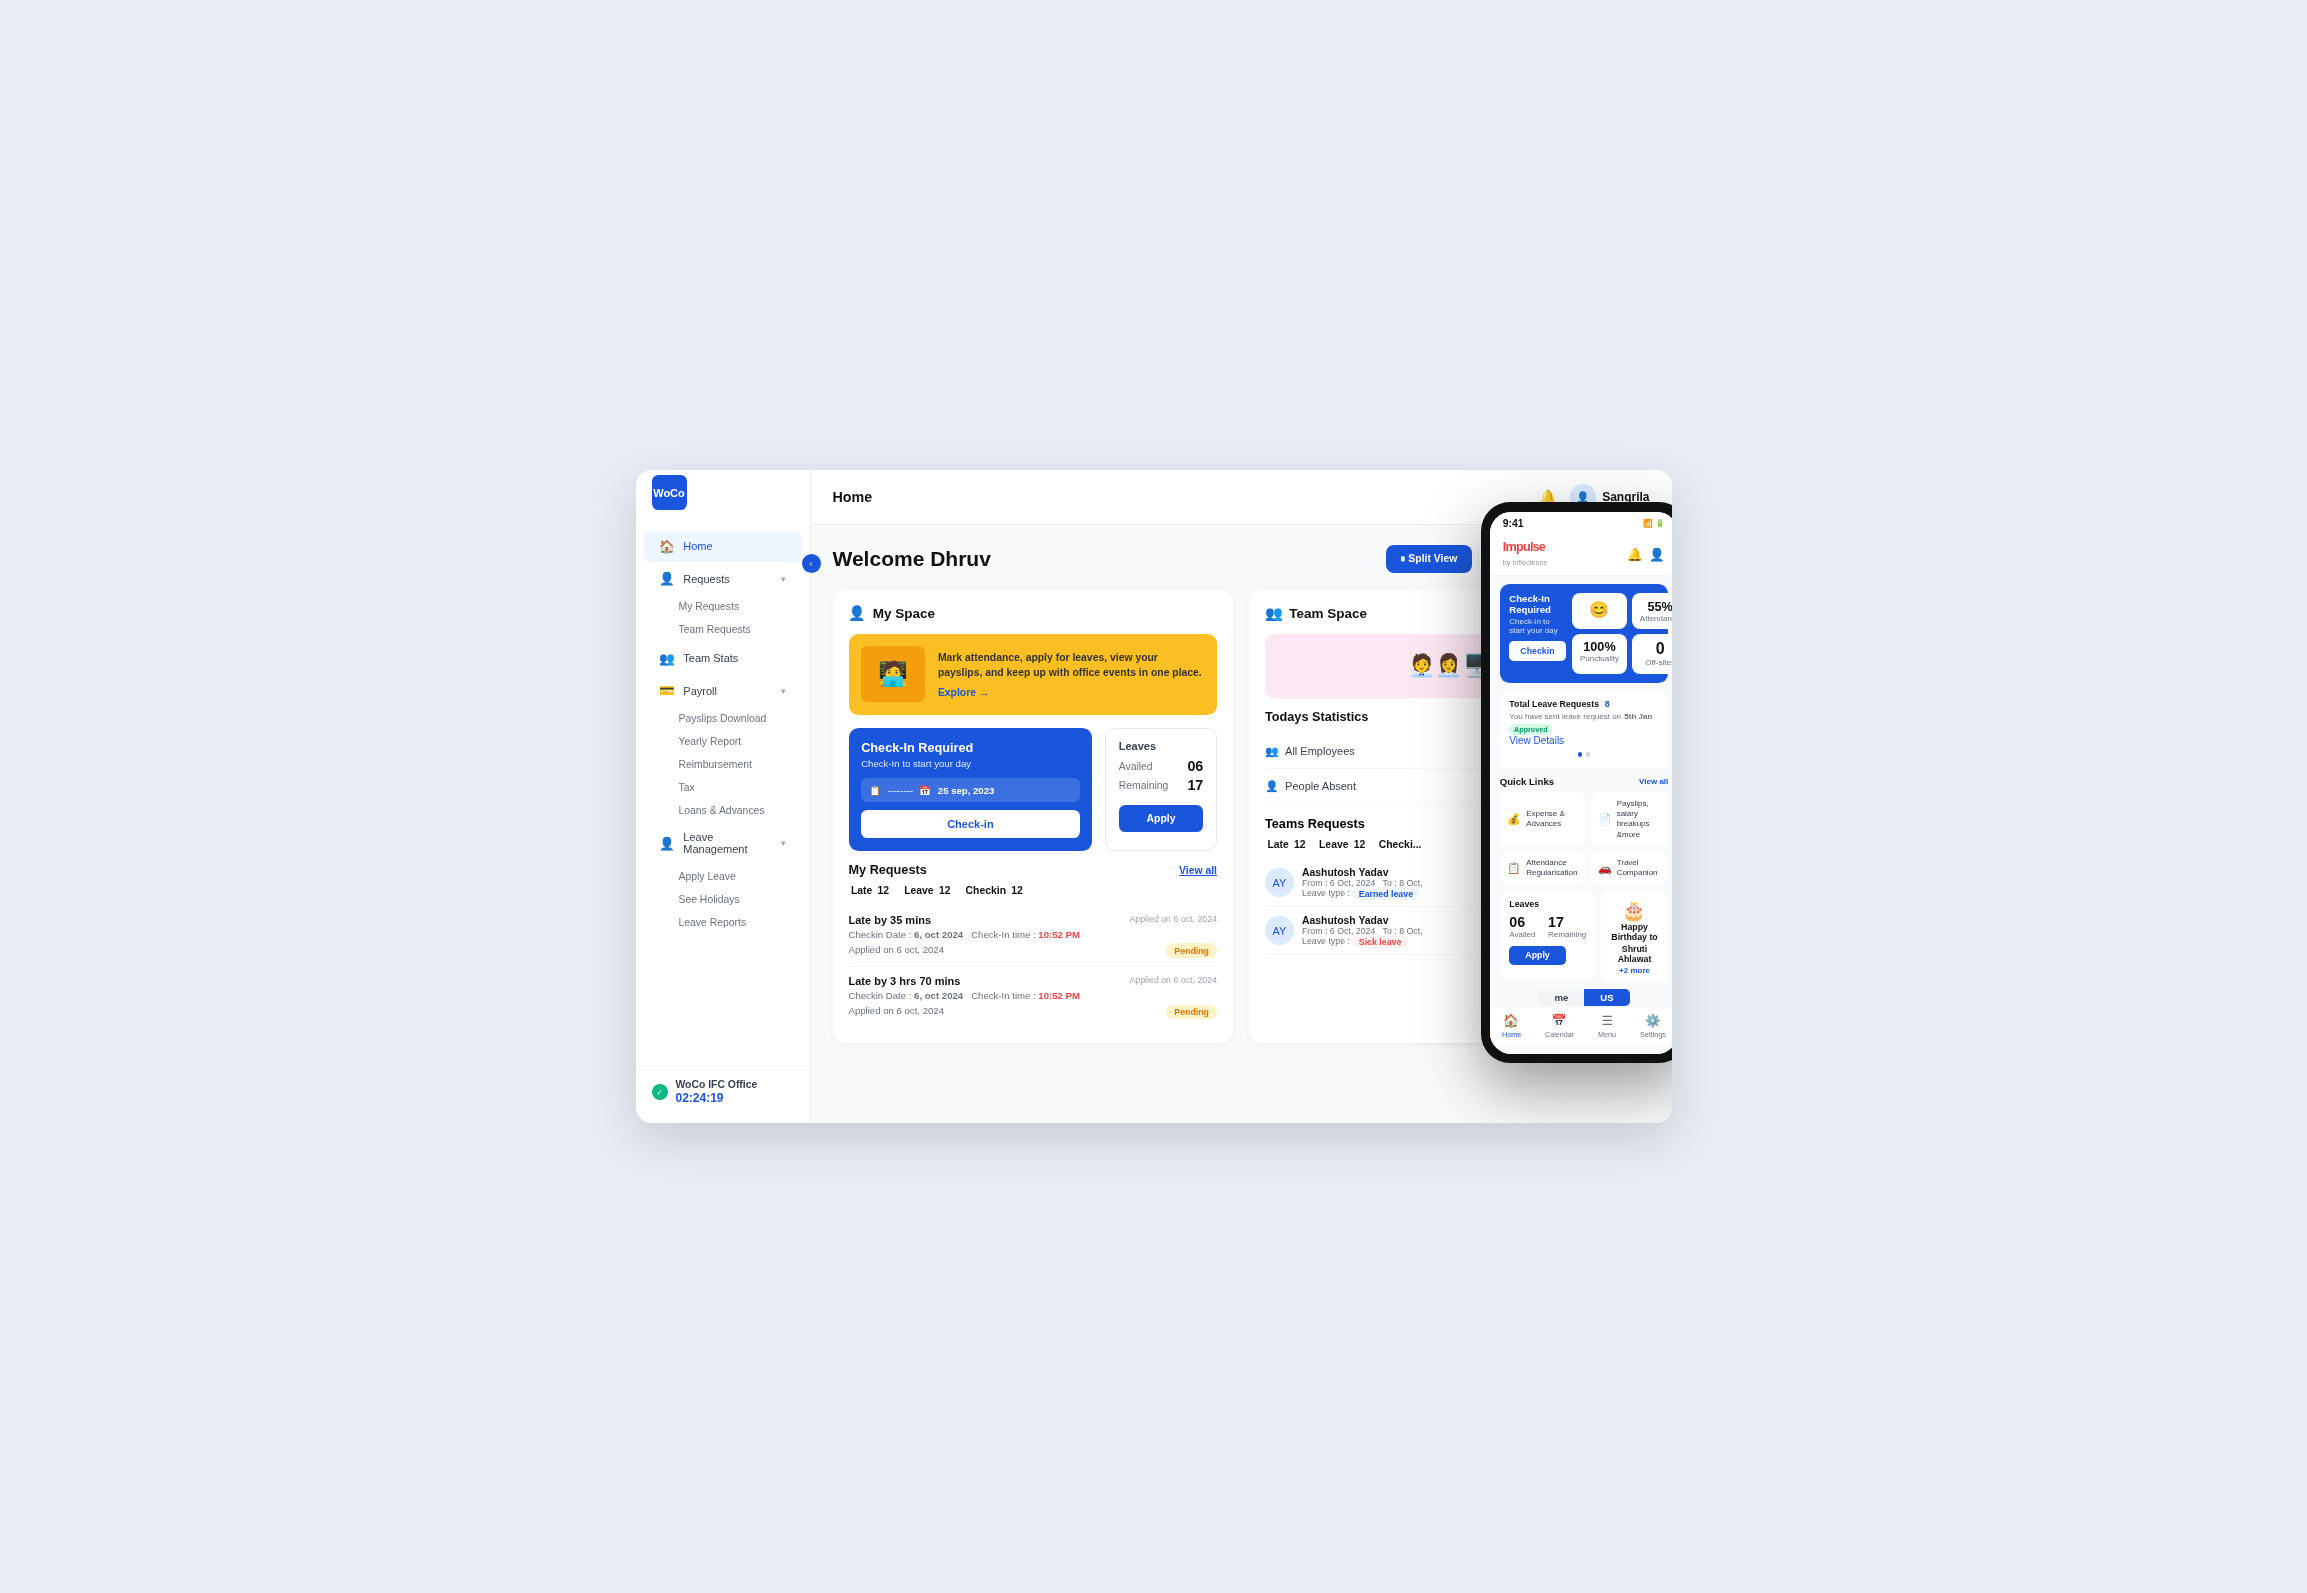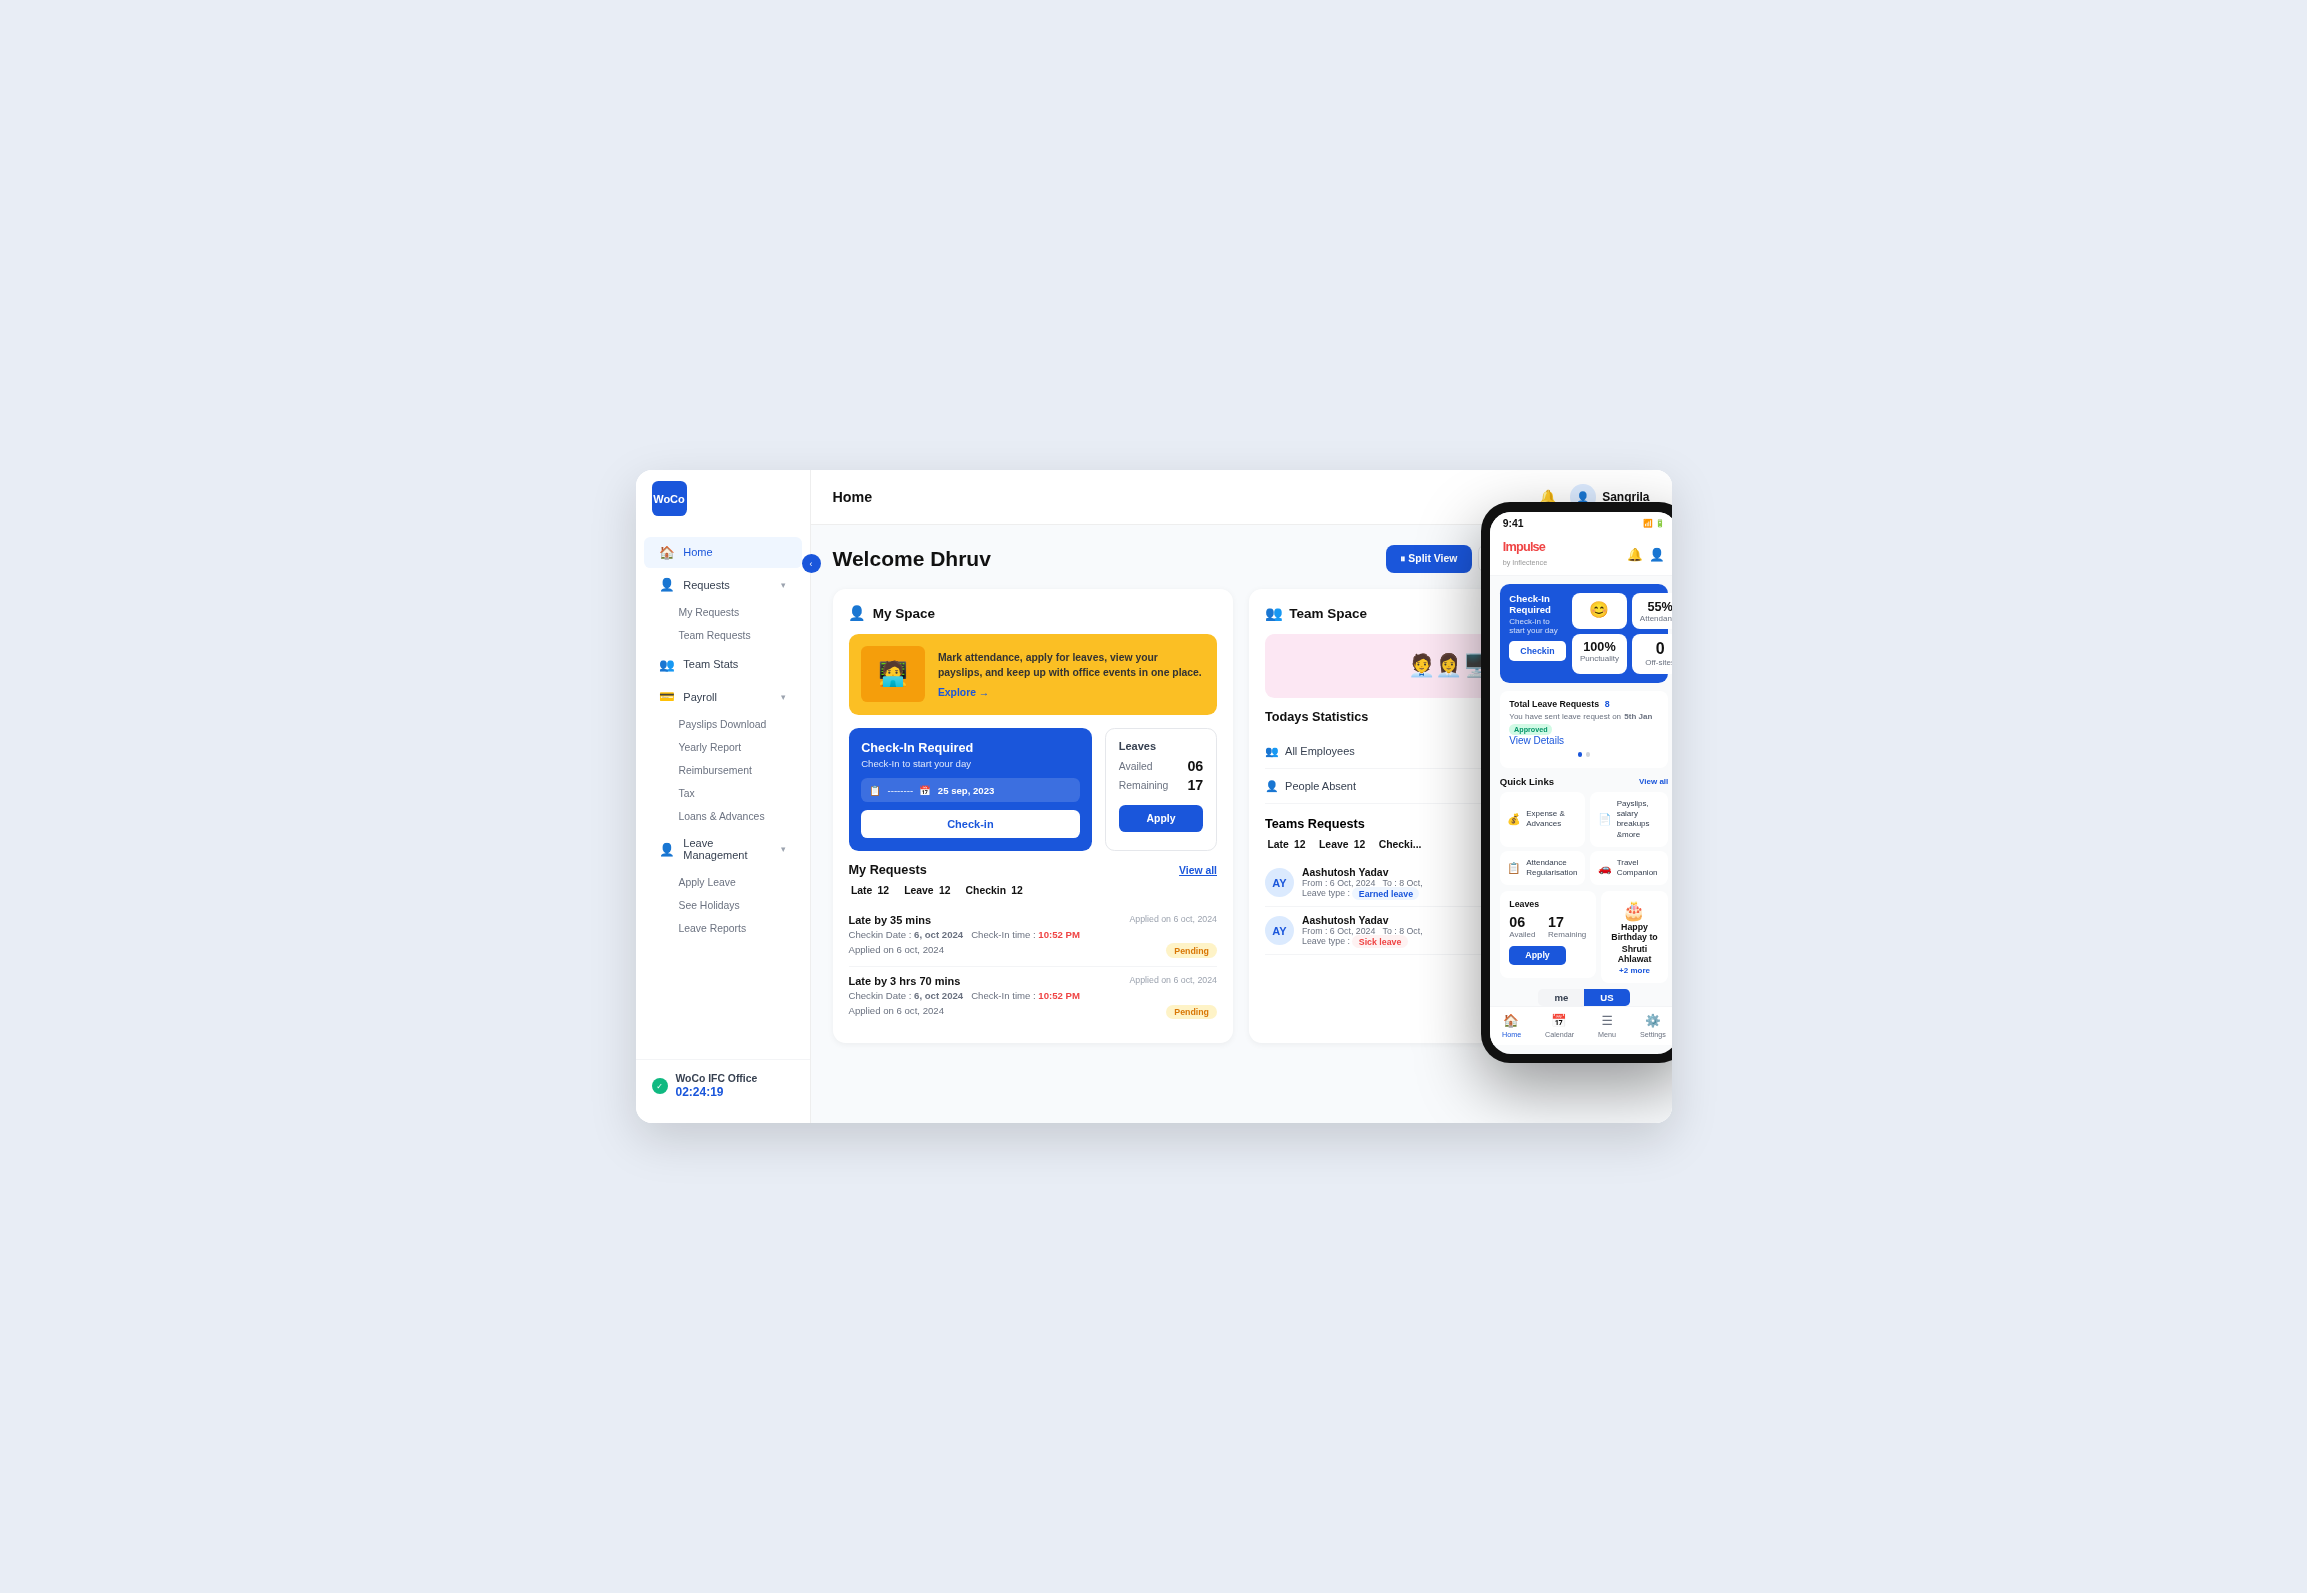"WoCo" .sidebar { padding: 11px 0 -> 5px 0 }
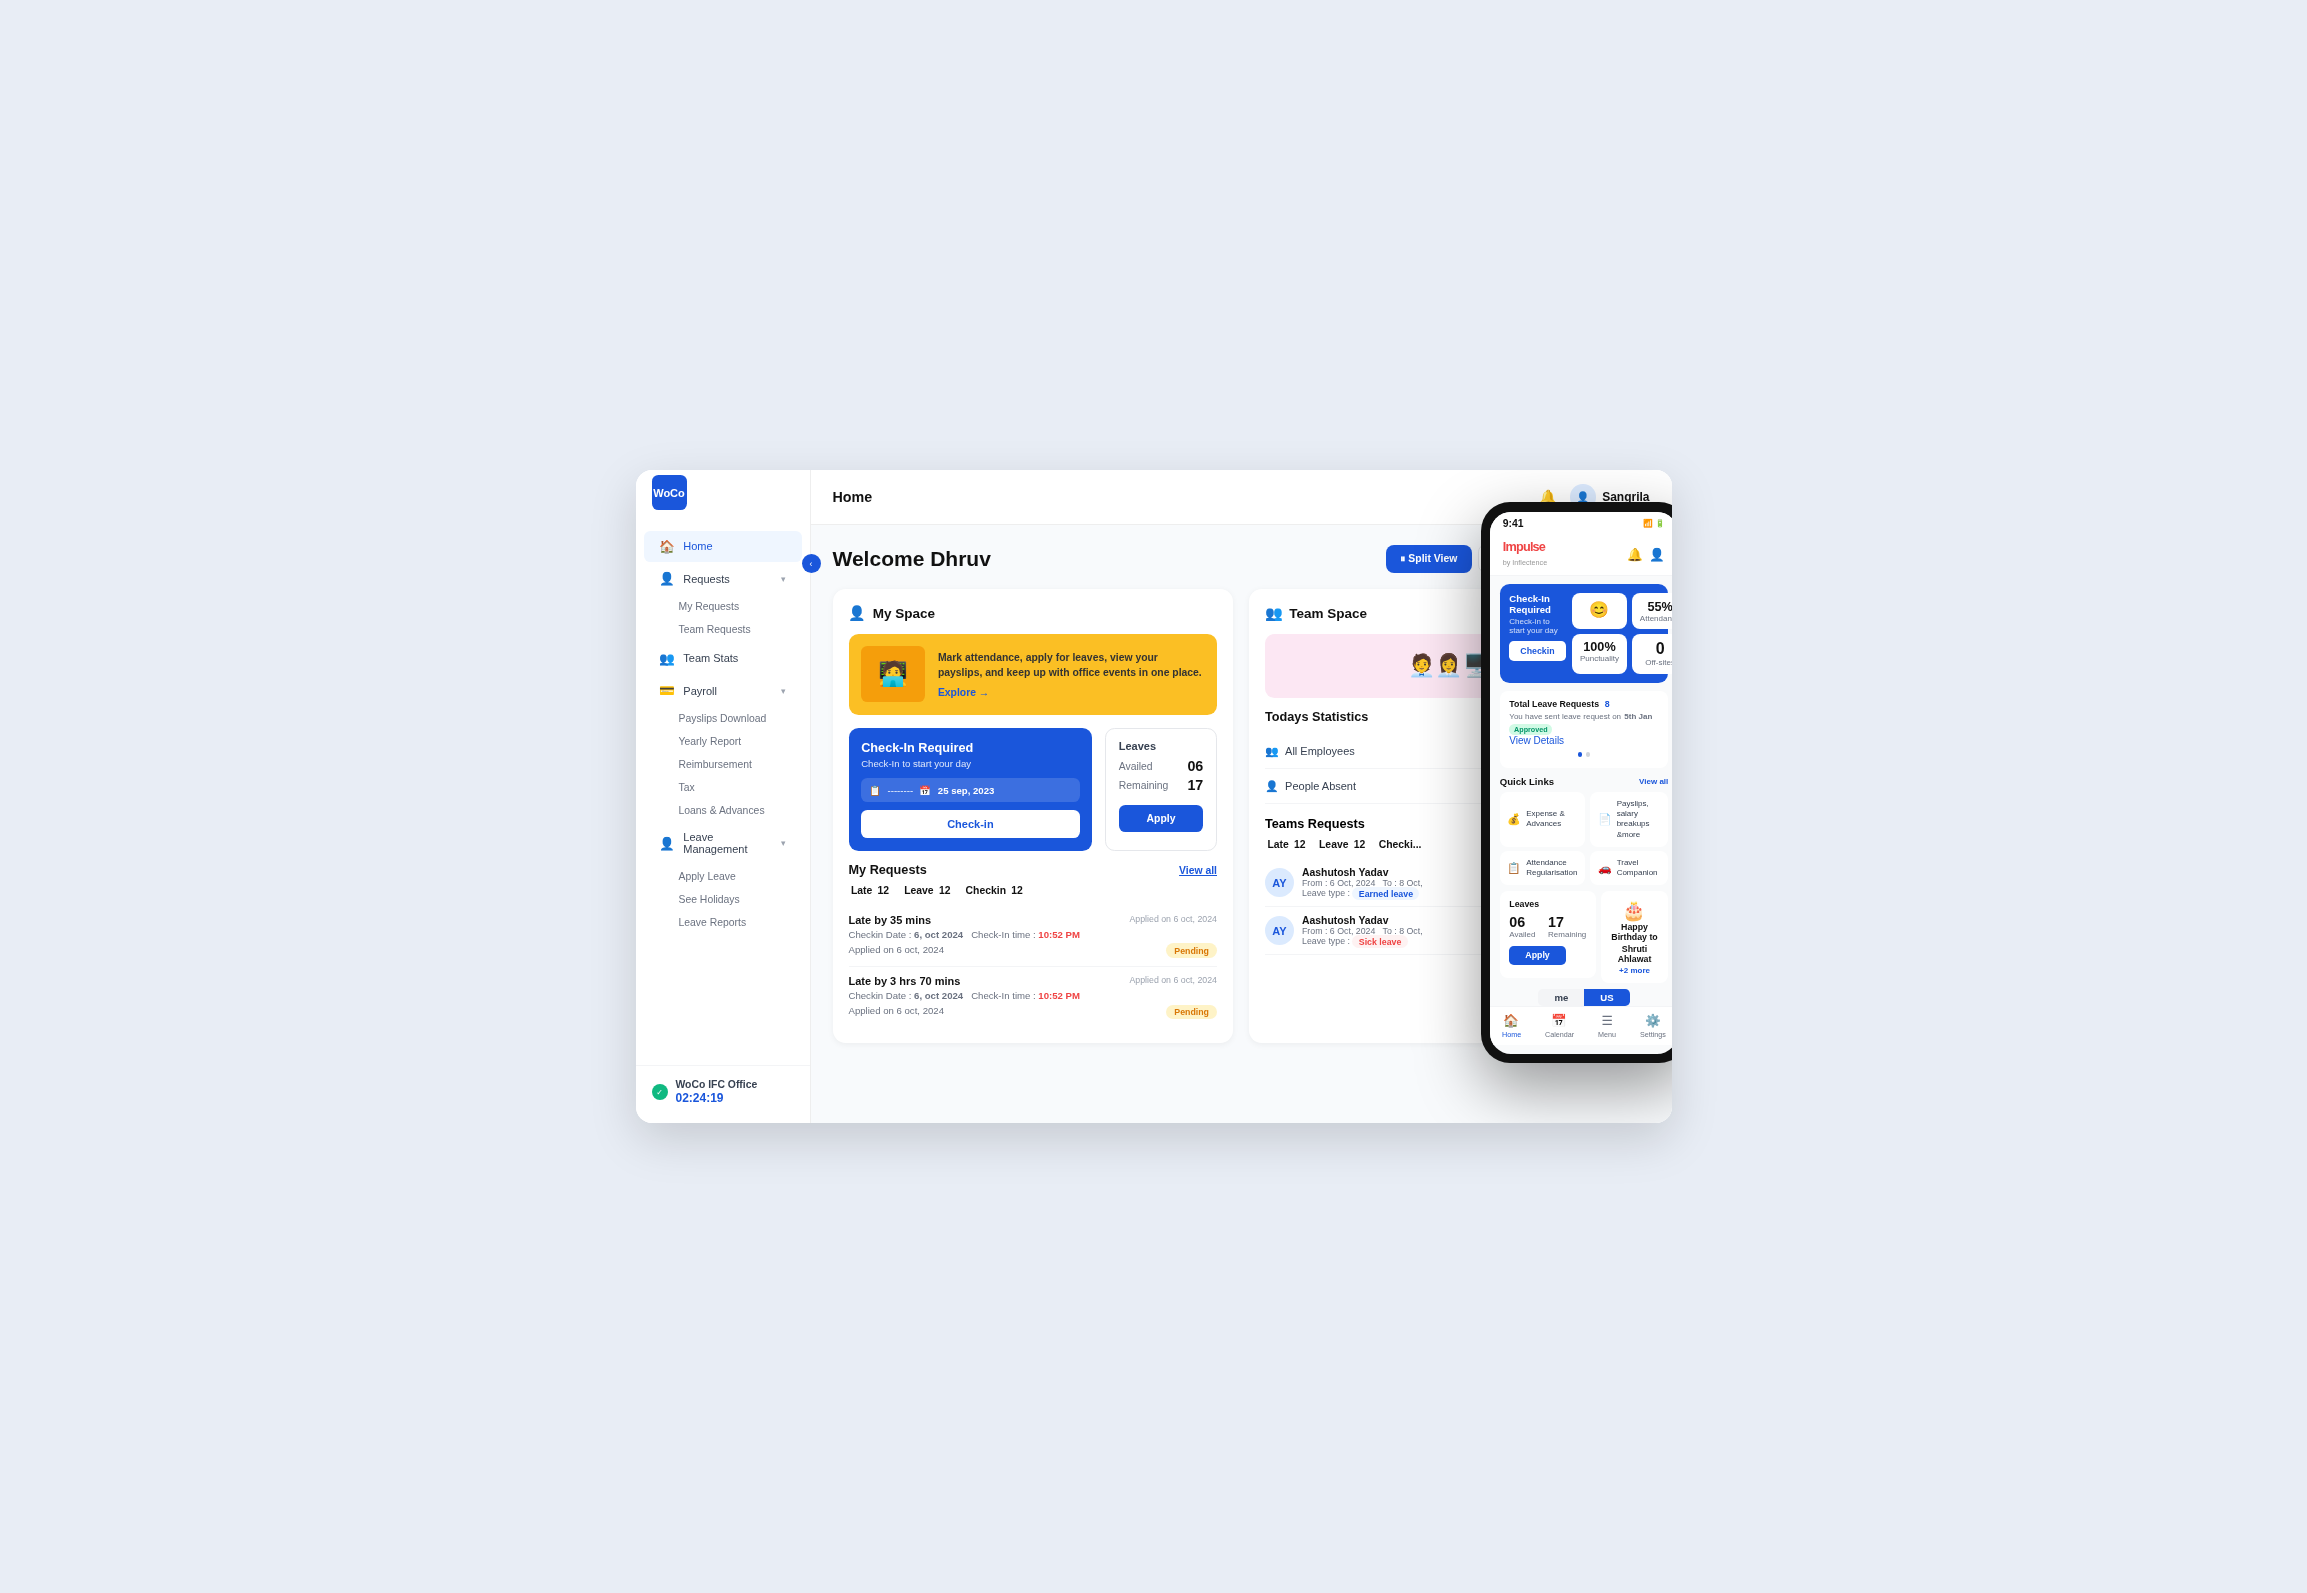"AY" .team-avatar { font-weight: 700 -> 400 }
